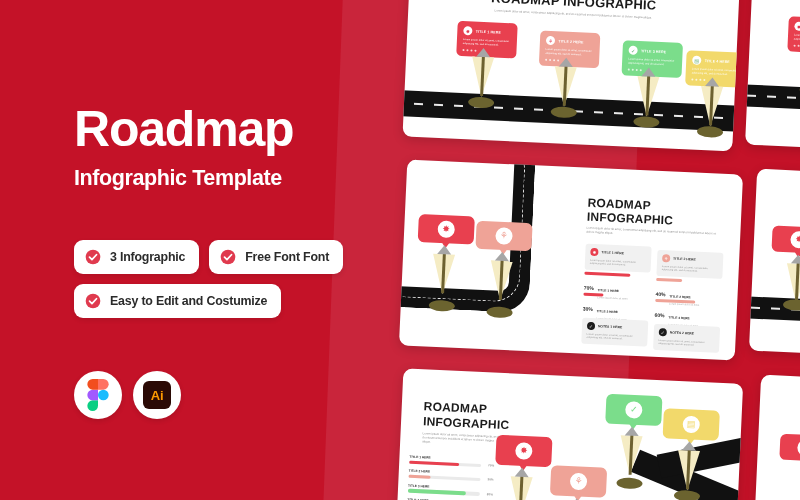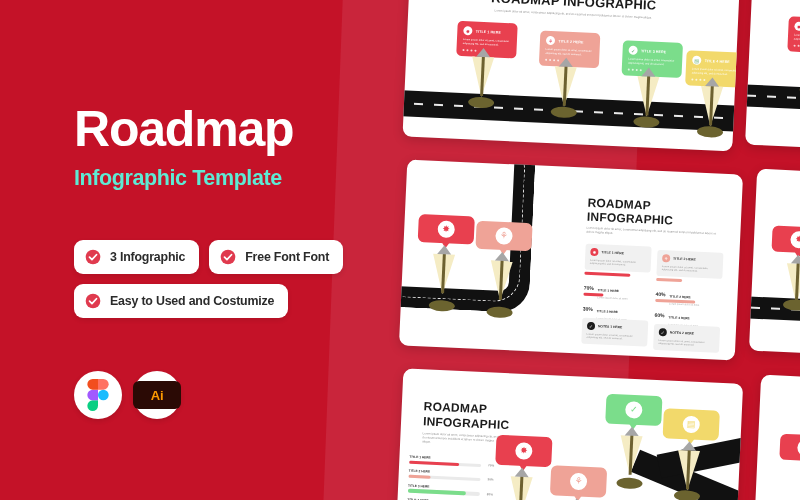"Infographic Template" .hero-sub { color: #5eead4 -> #ffffff }
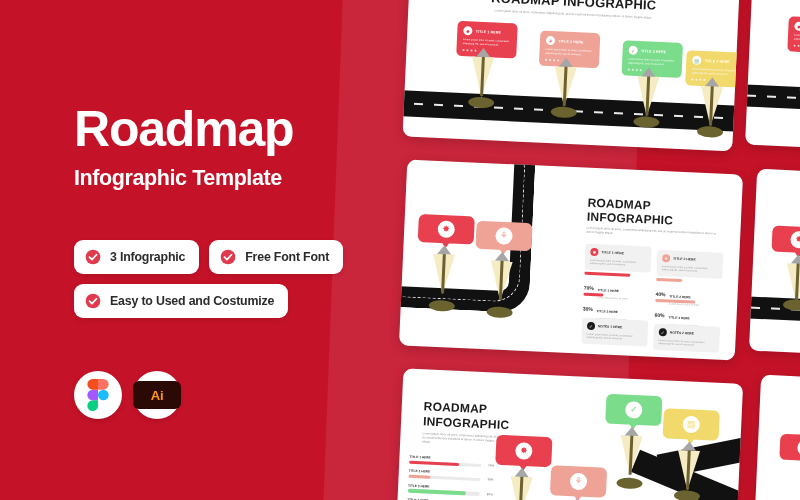"Easy to Used and Costumize" span.badge-text { text: Used -> Edit }
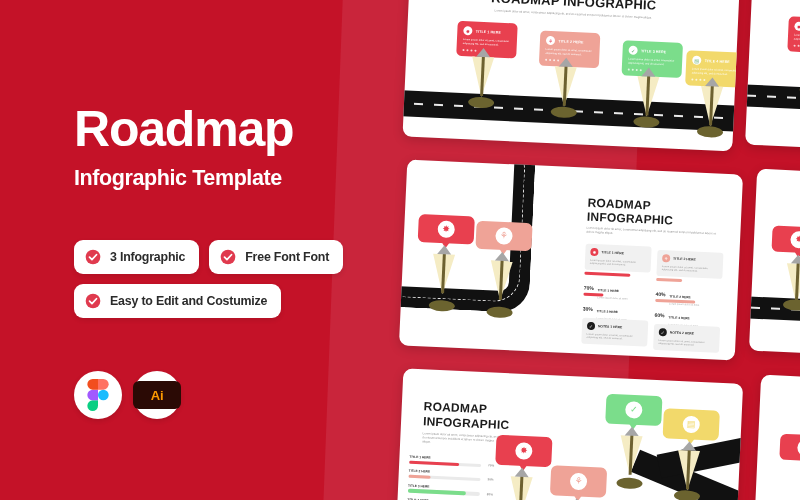"Ai" .ai-tile { width: 48px -> 28px }
